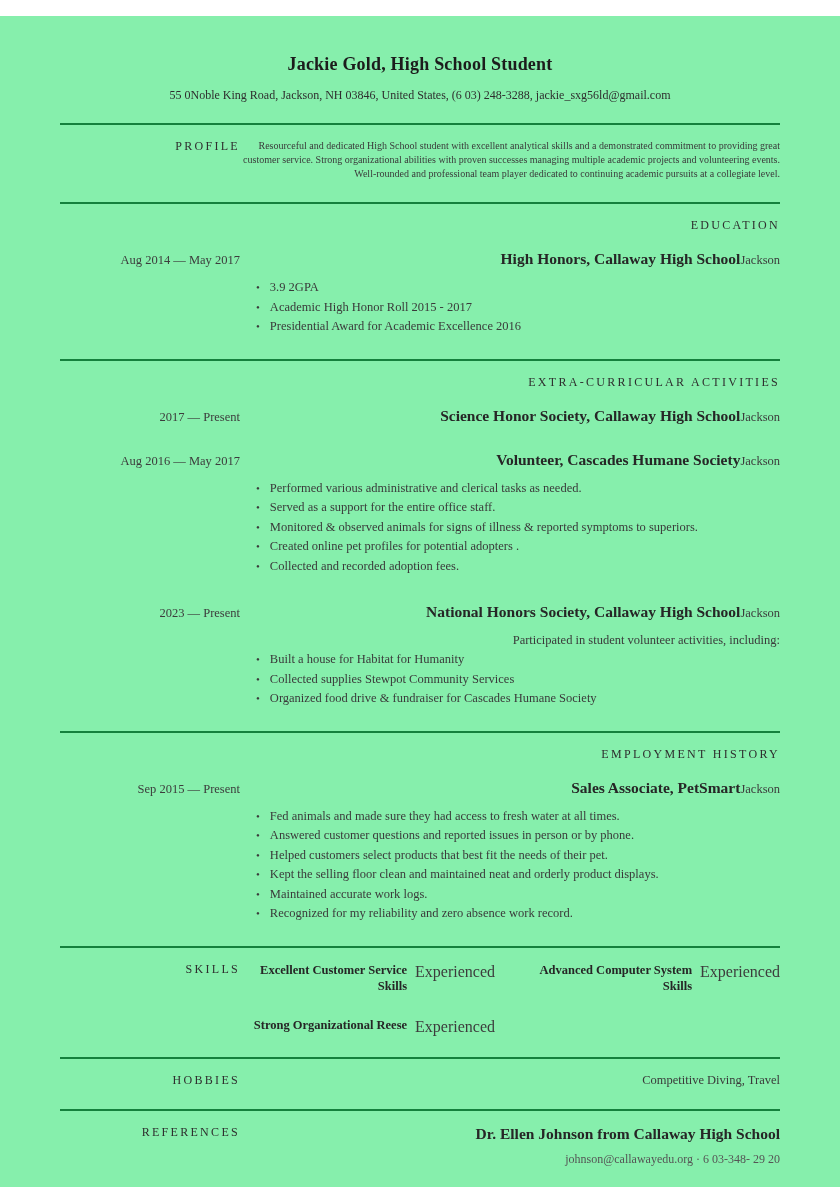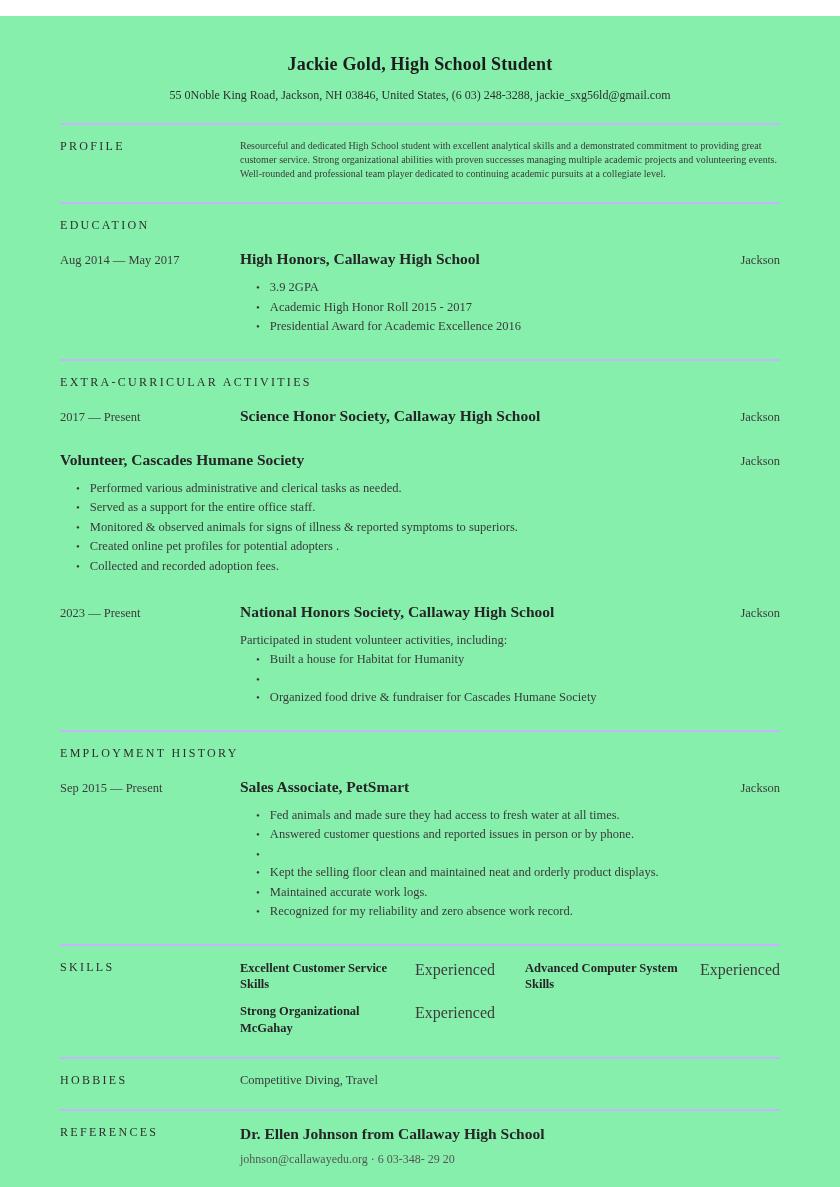"PROFILE" .sec { border-top: 2px solid #c4b5fd -> 2px solid #15803d; text-align: none -> right }
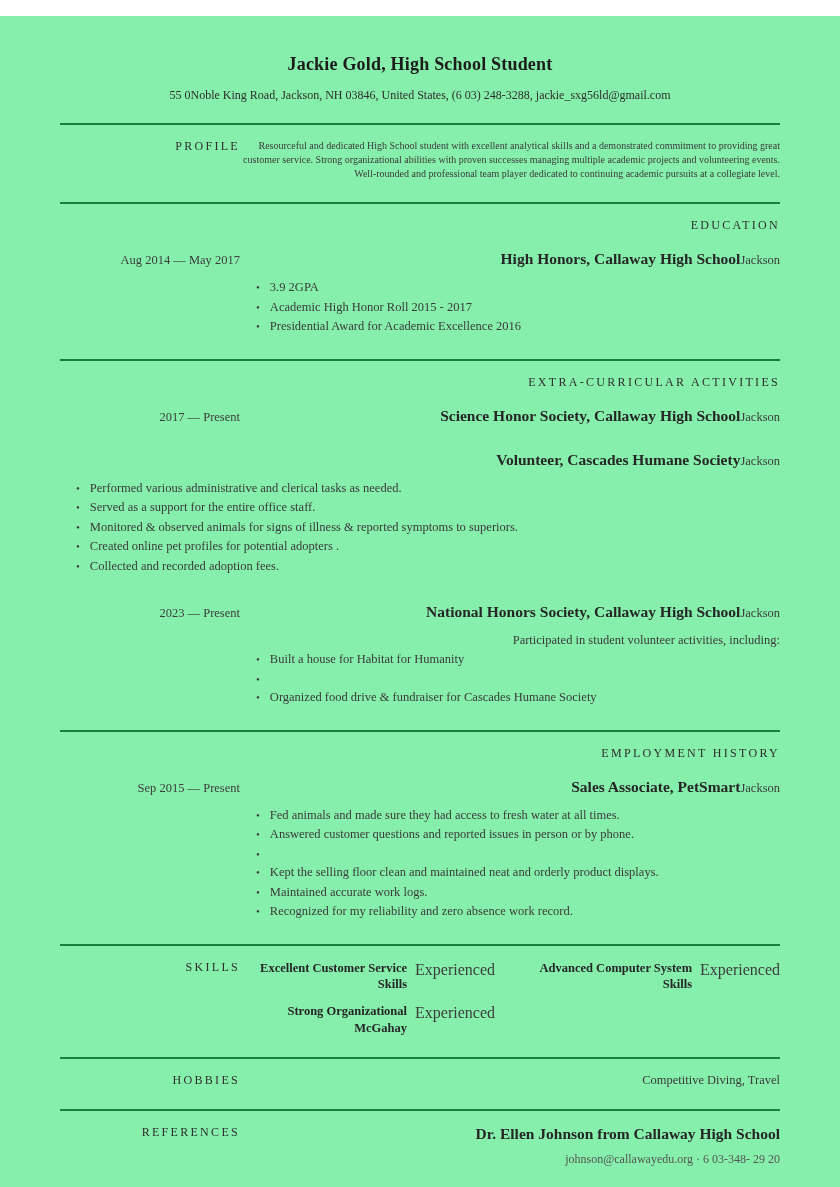"Aug 2016 — May 2017" div.left-col { html: none -> <div>Aug 2016 — May 2017</div> }
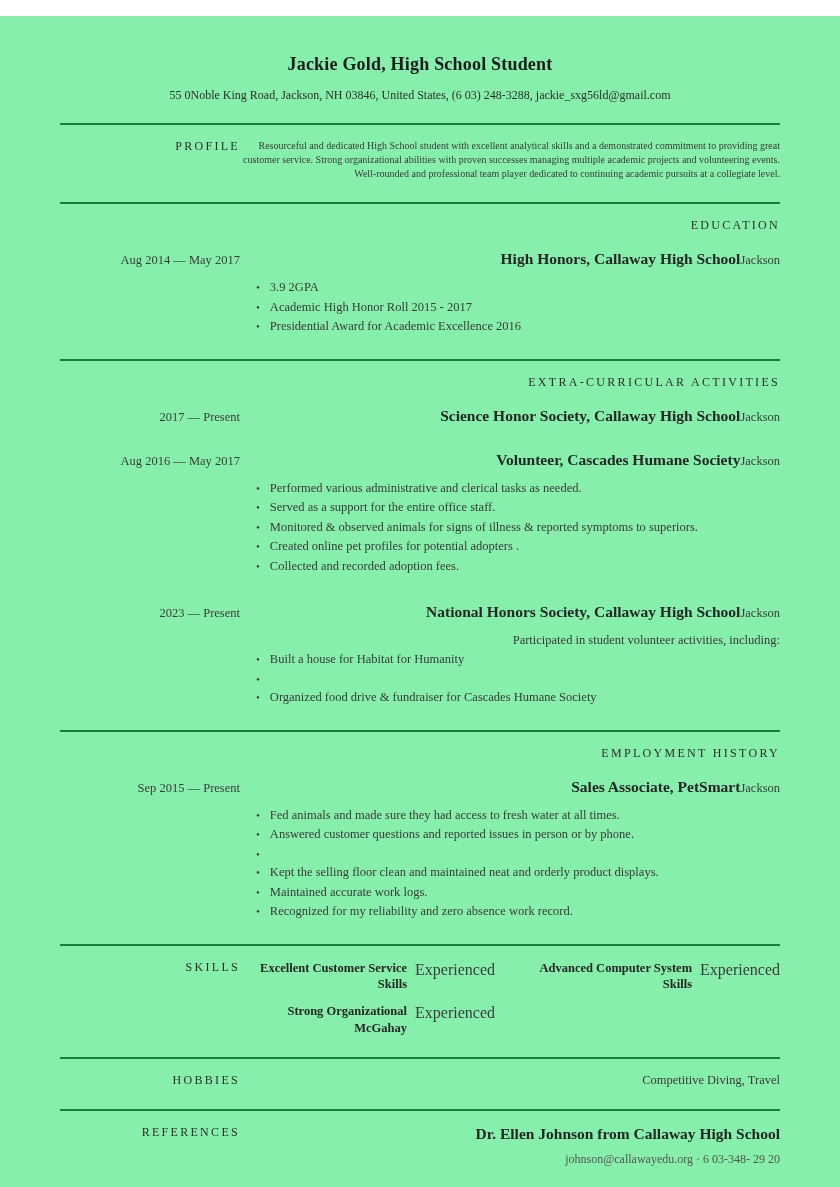"Collected supplies Stewpot Community" span { html: none -> <span>Collected supplies Stewpot Community Services</span> }
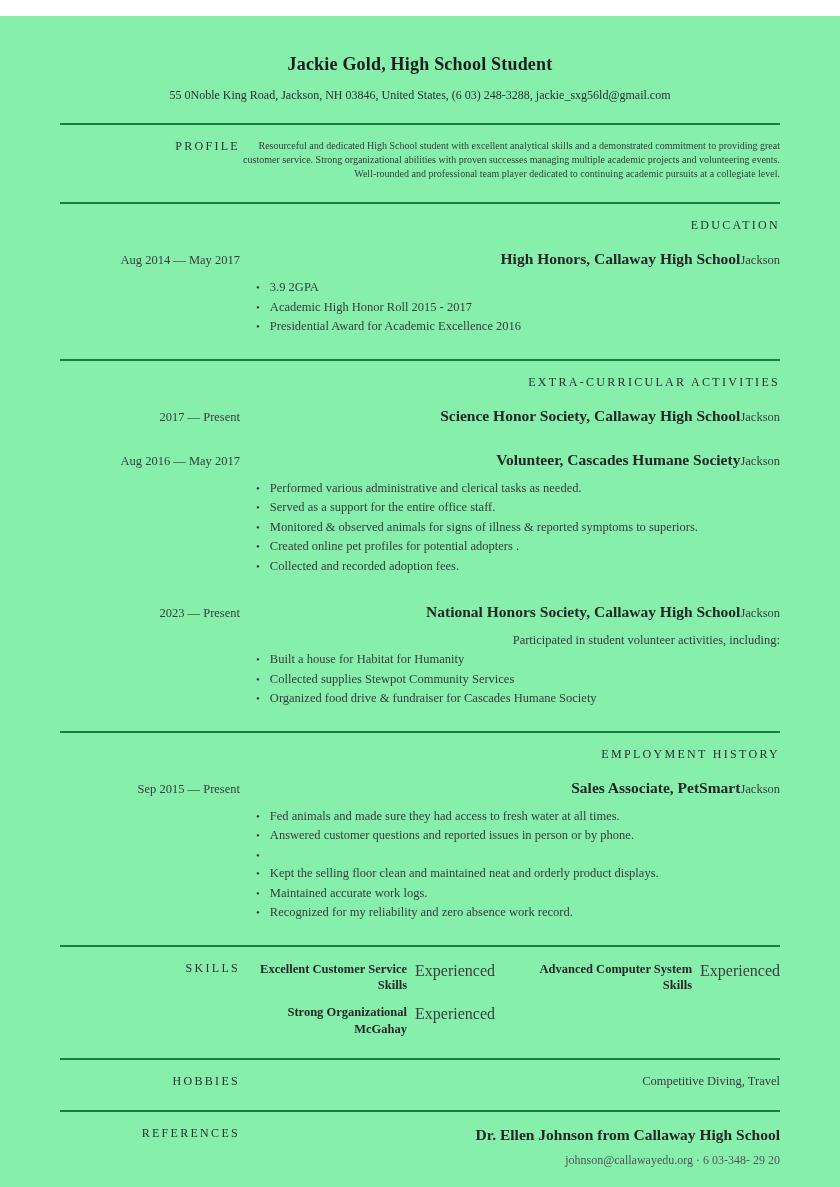"Helped customers select products that" span { html: none -> <span>Helped customers select products that best fit the needs of their pet.</span> }
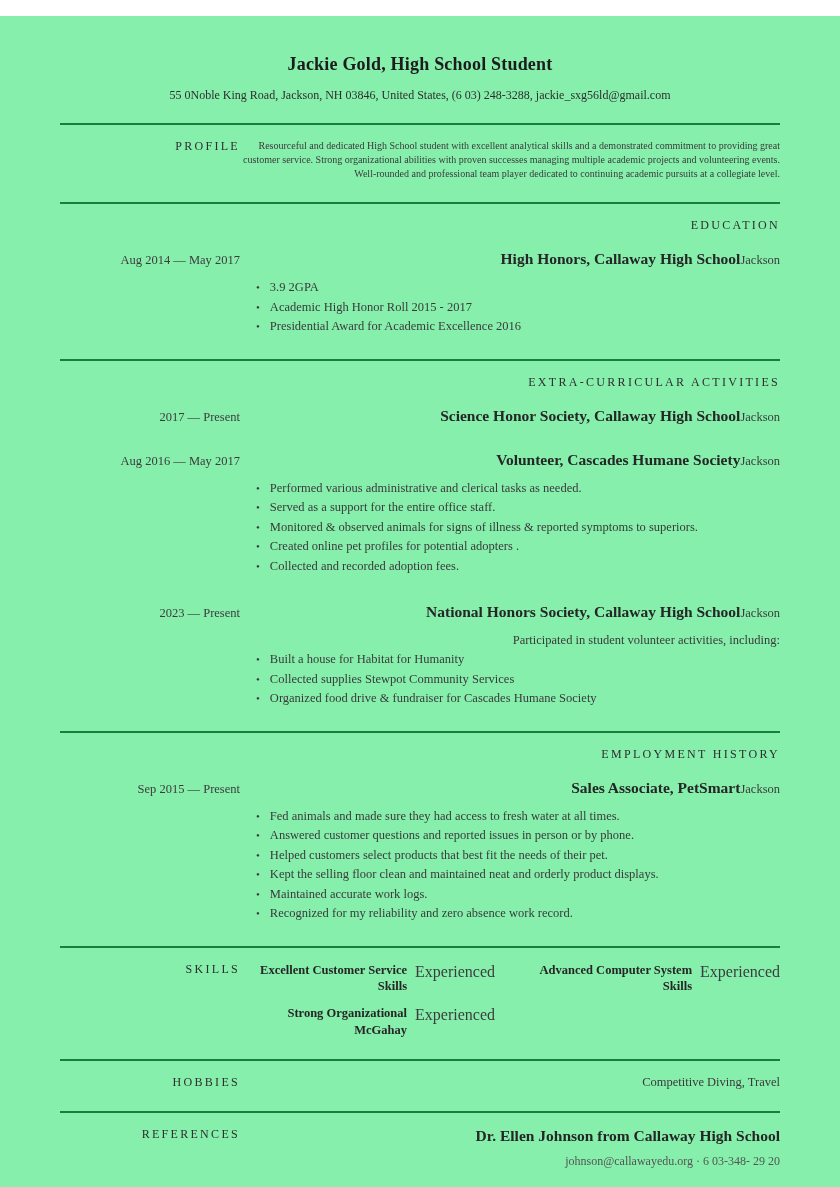"Excellent Customer Service Skills" .skill-col { gap: 11px -> 23px }
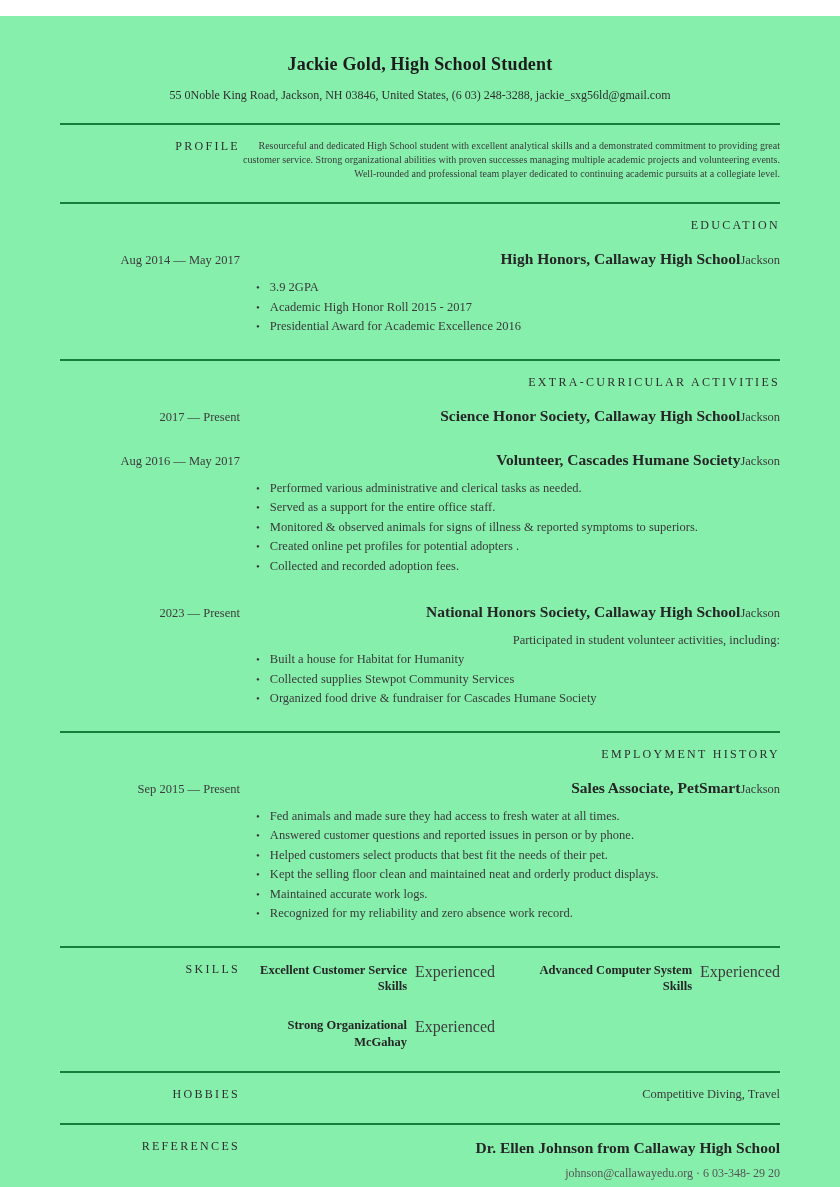"Strong Organizational McGahay" div.skill-name { text: McGahay -> Reese }
